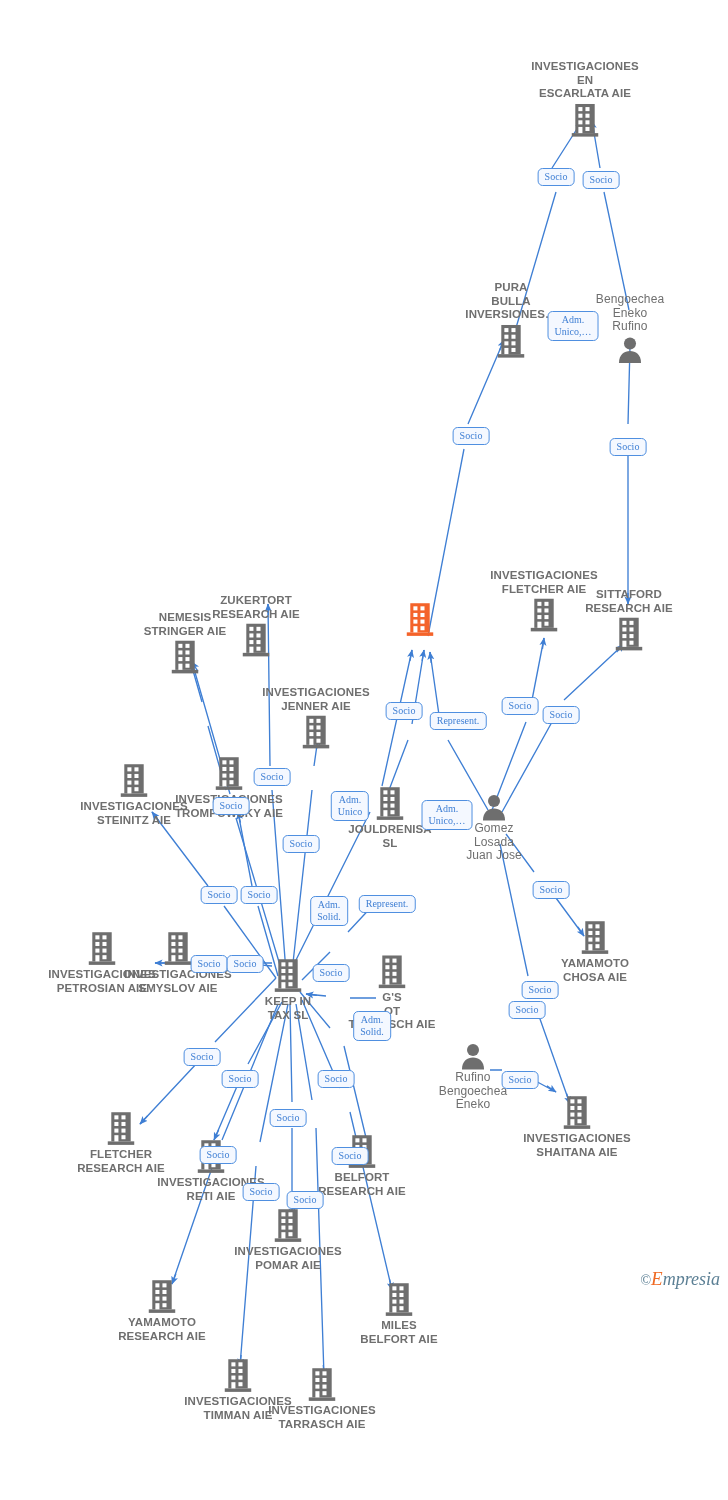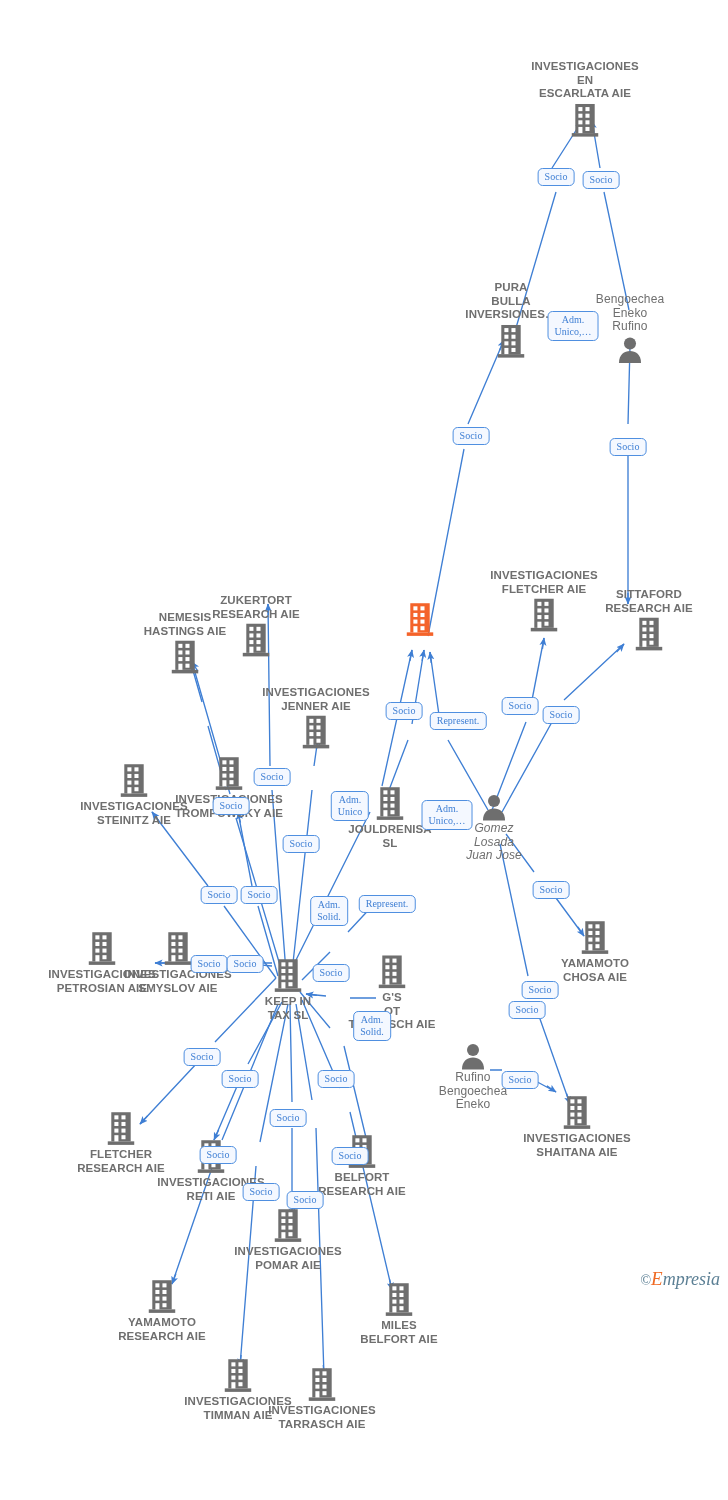"SITTAFORD" div.node { left: 649px -> 629px }
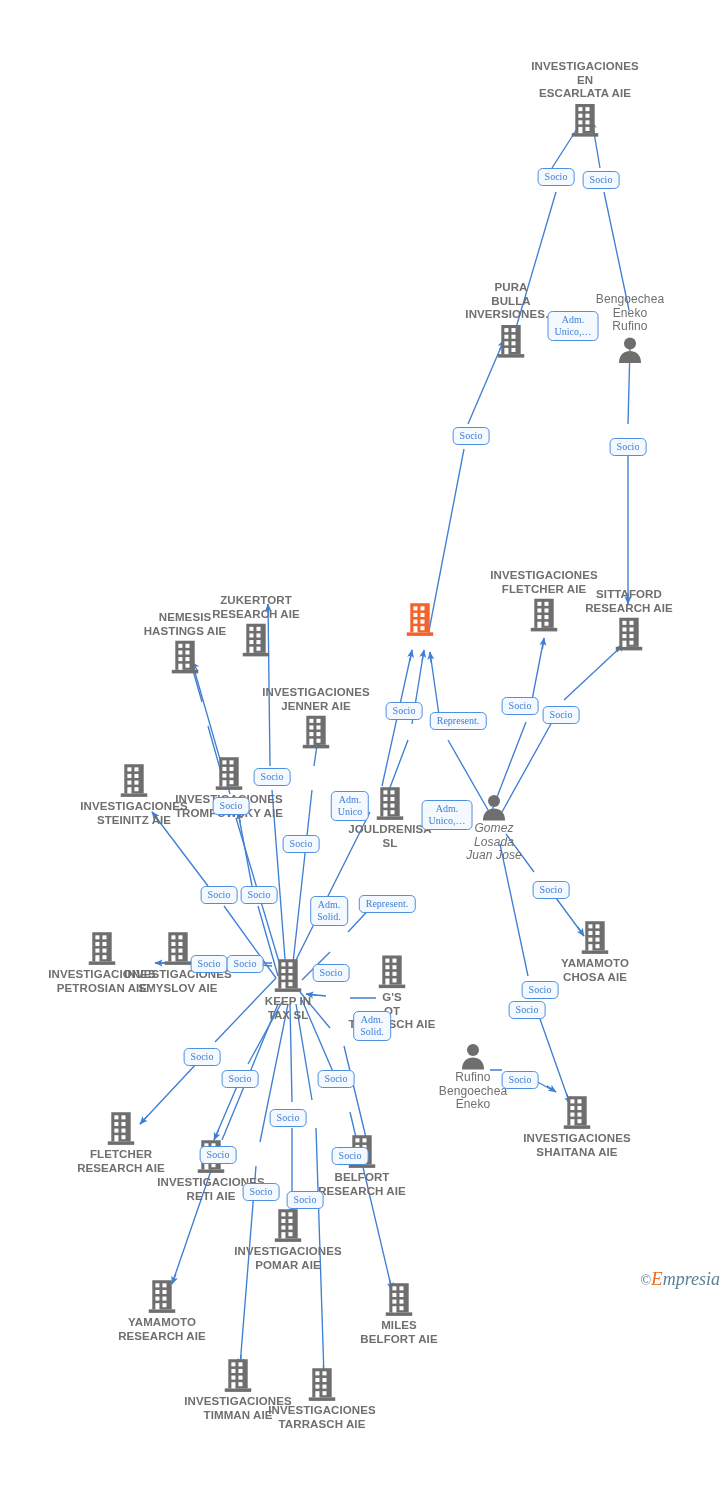"NEMESIS" div.nlabel { text: HASTINGS -> STRINGER }
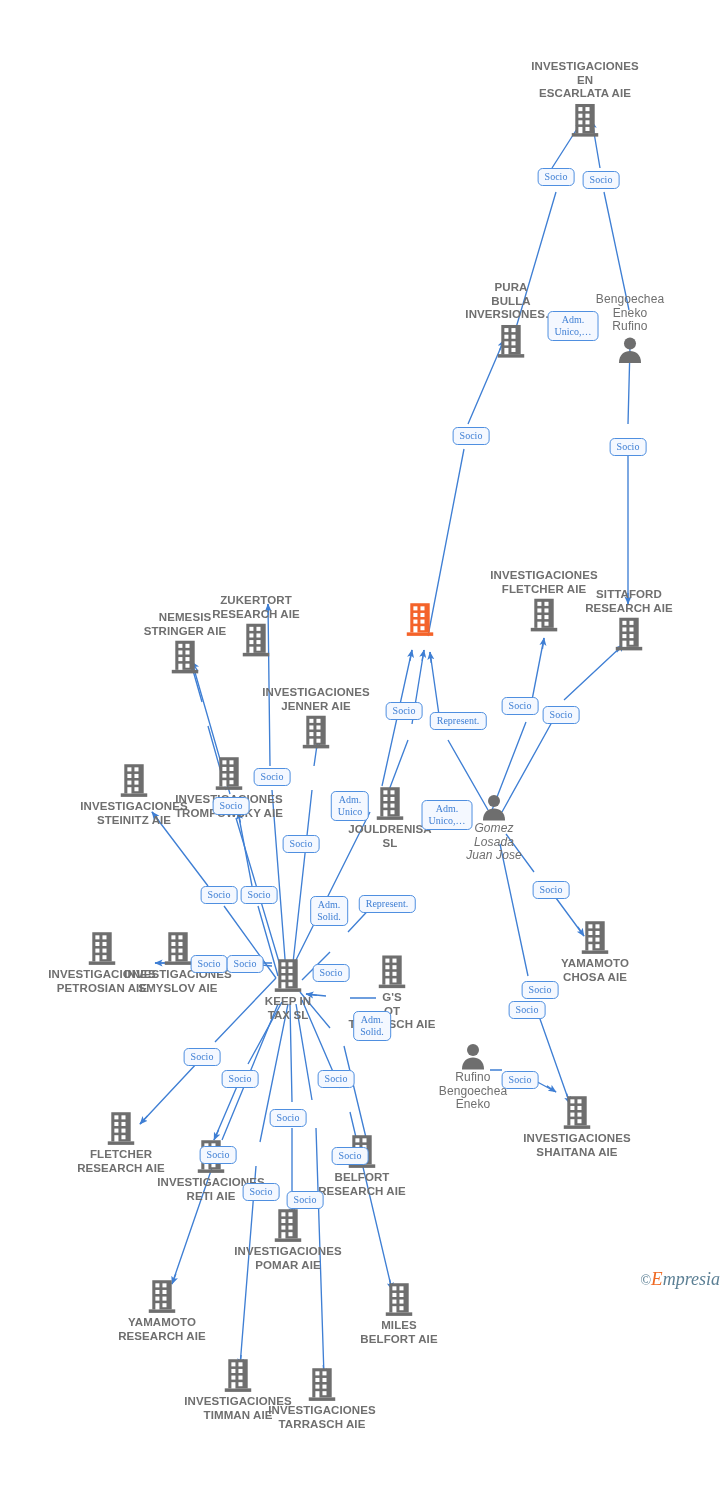"Gomez" div.node { font-style: italic -> none }
